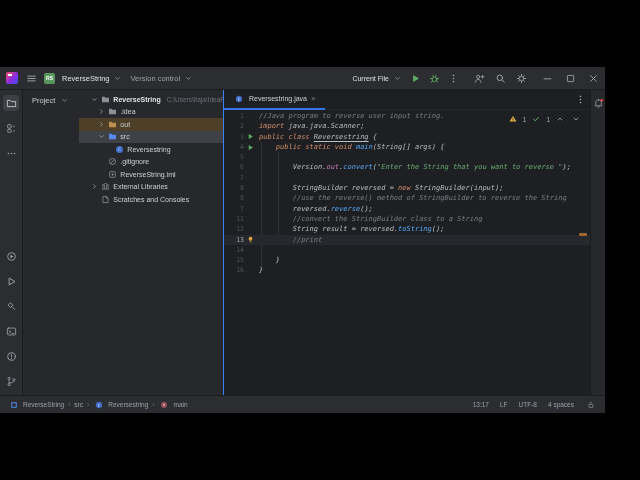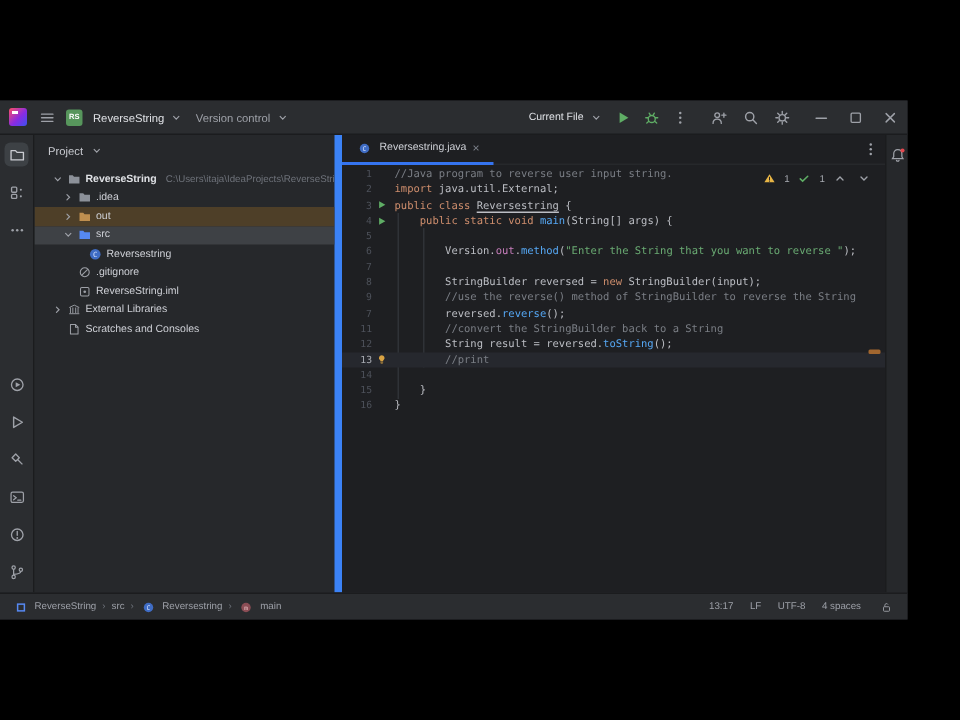"Project" .project { border-right: 5px solid #3b82f6 -> 1px solid #3b82f6; flex-direction: column -> row }
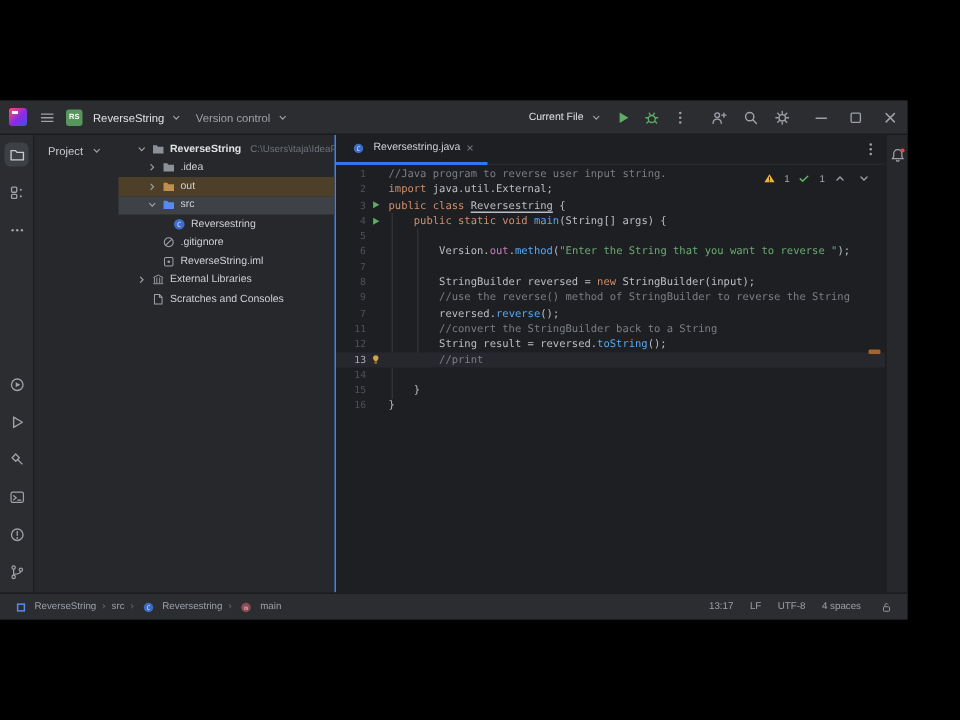"//Java program to reverse user" .crow .src { font-style: none -> italic }
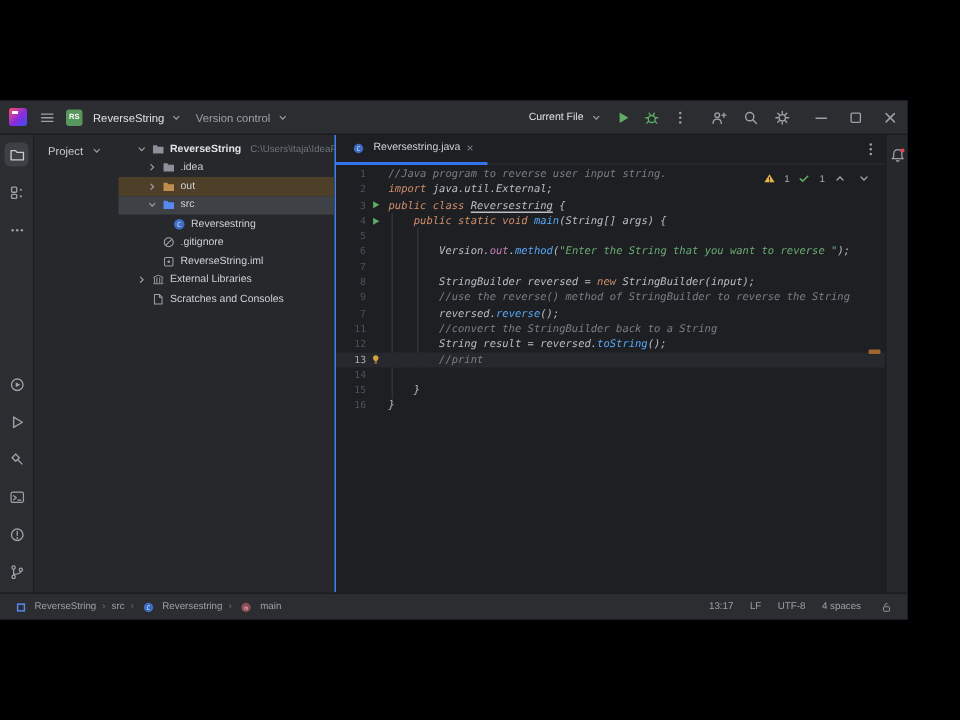"java.util.External;" span.tk-pl { text: java.util.External -> java.java.Scanner }
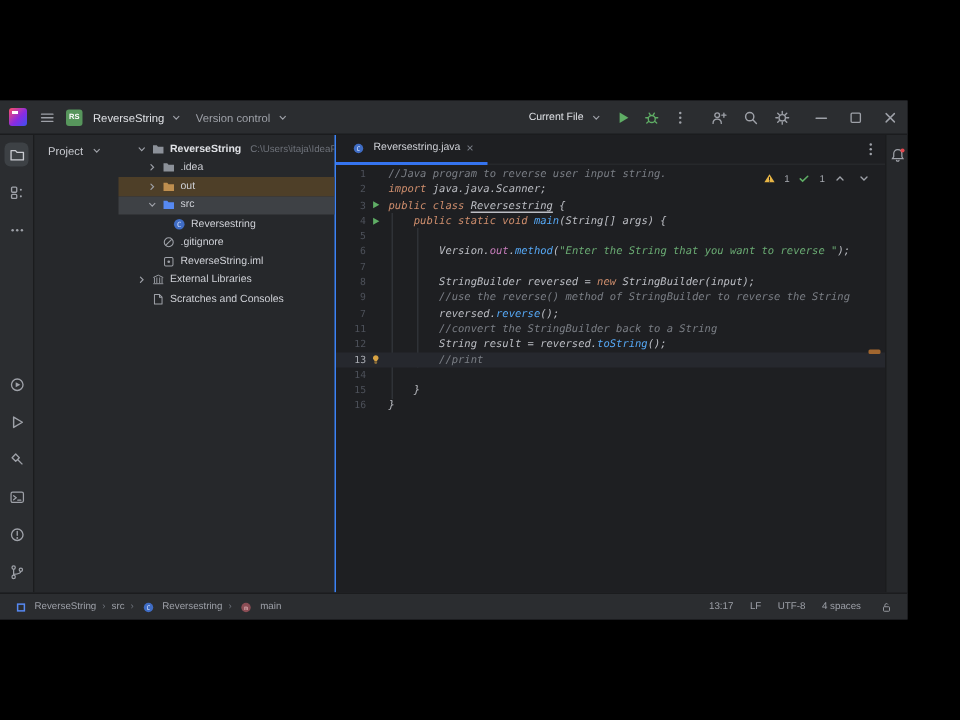"method" span.tk-mth { text: method -> convert }
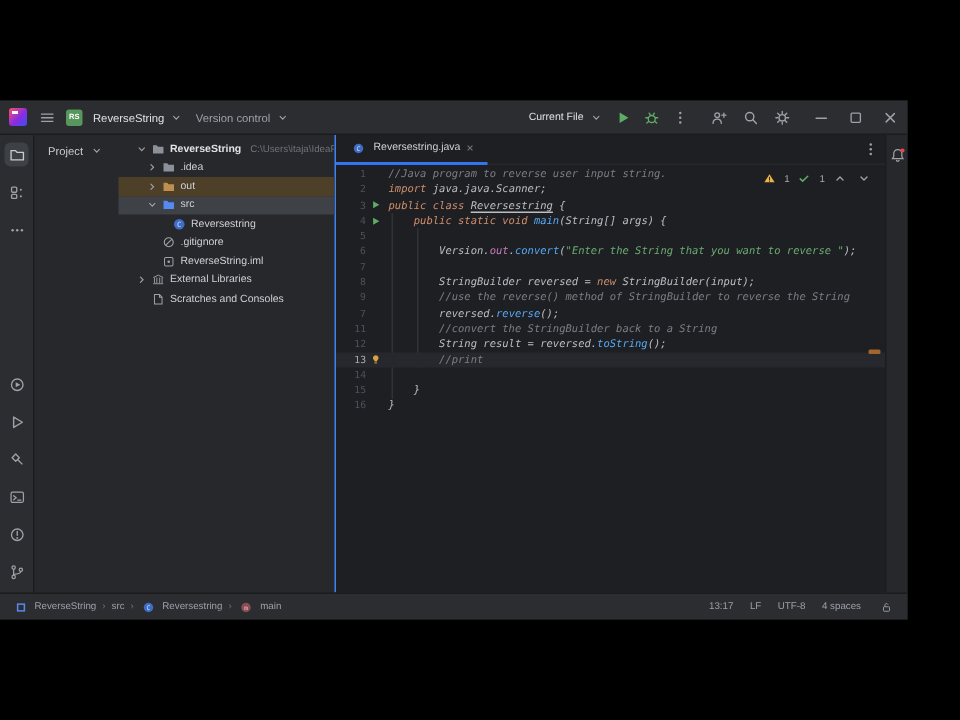"//convert the StringBuilder back to" span.tk-cmt { text: back -> class }
